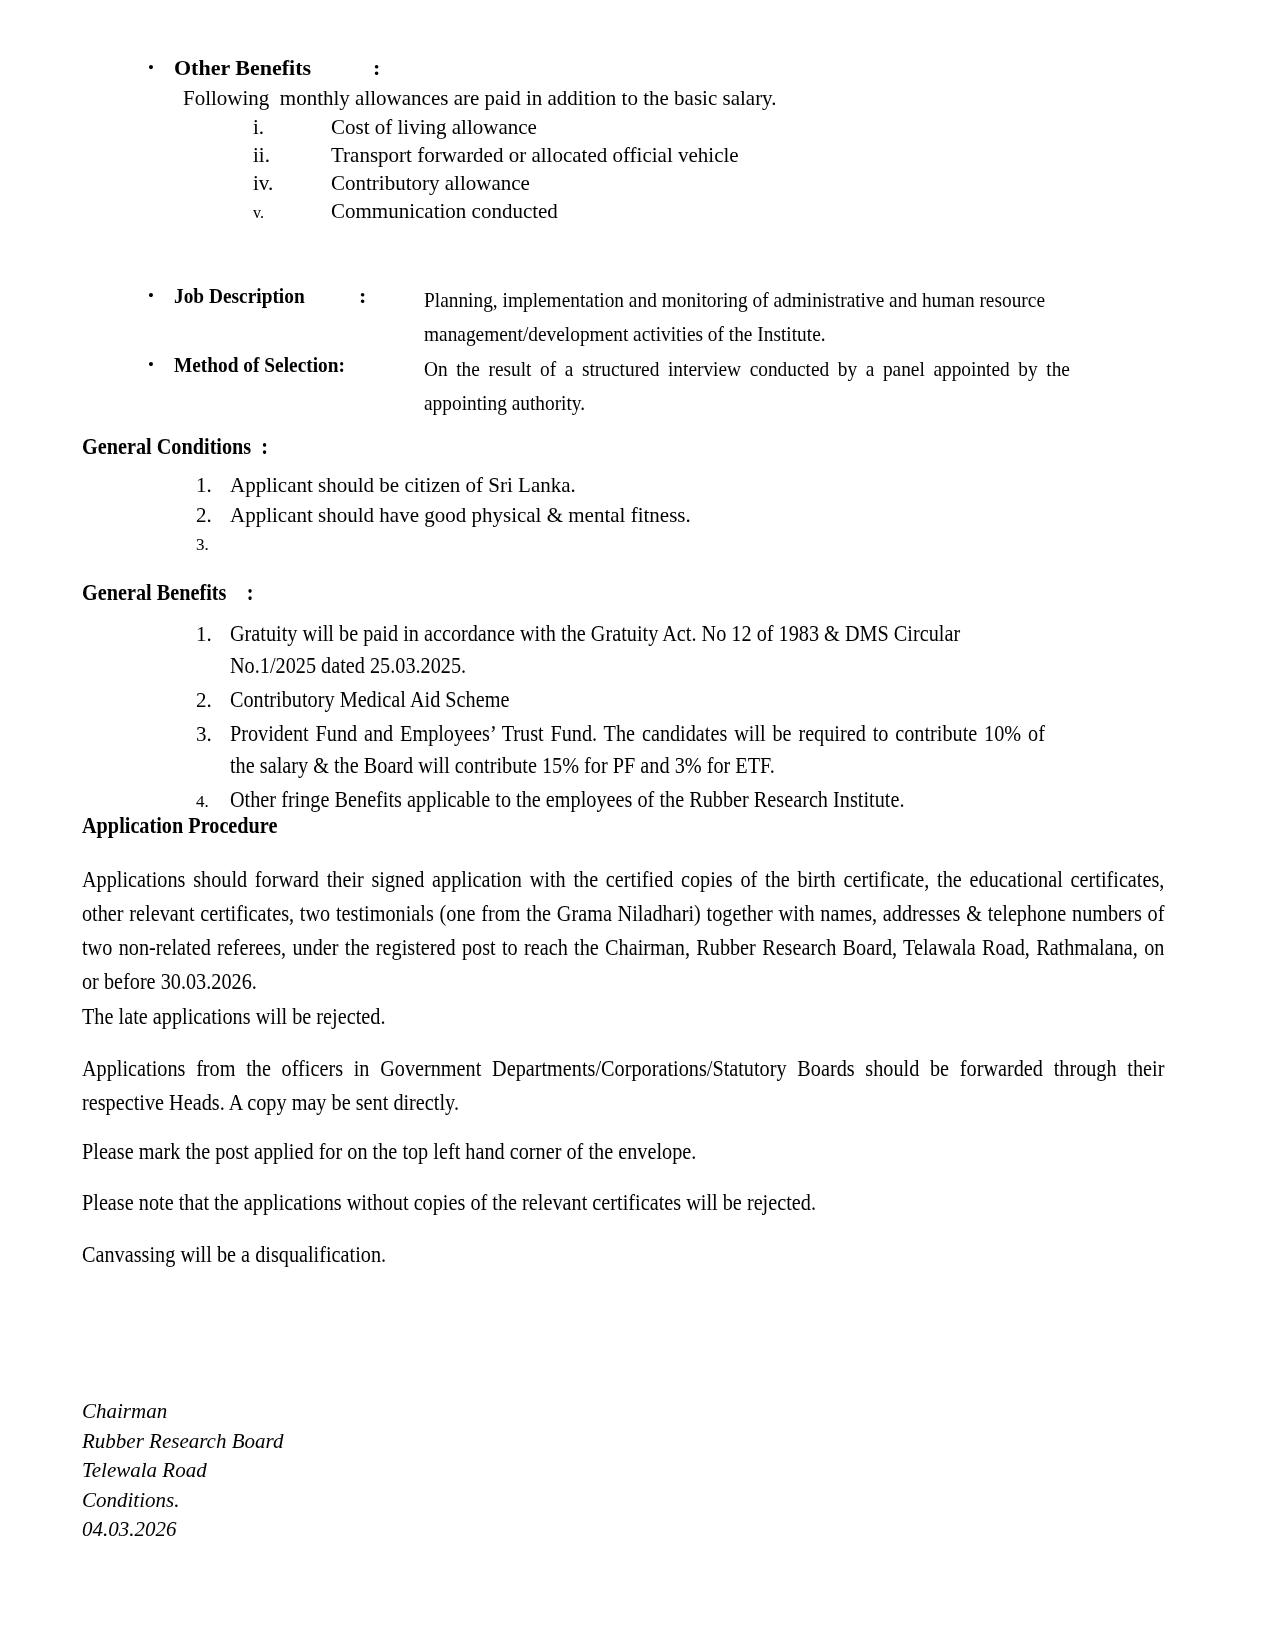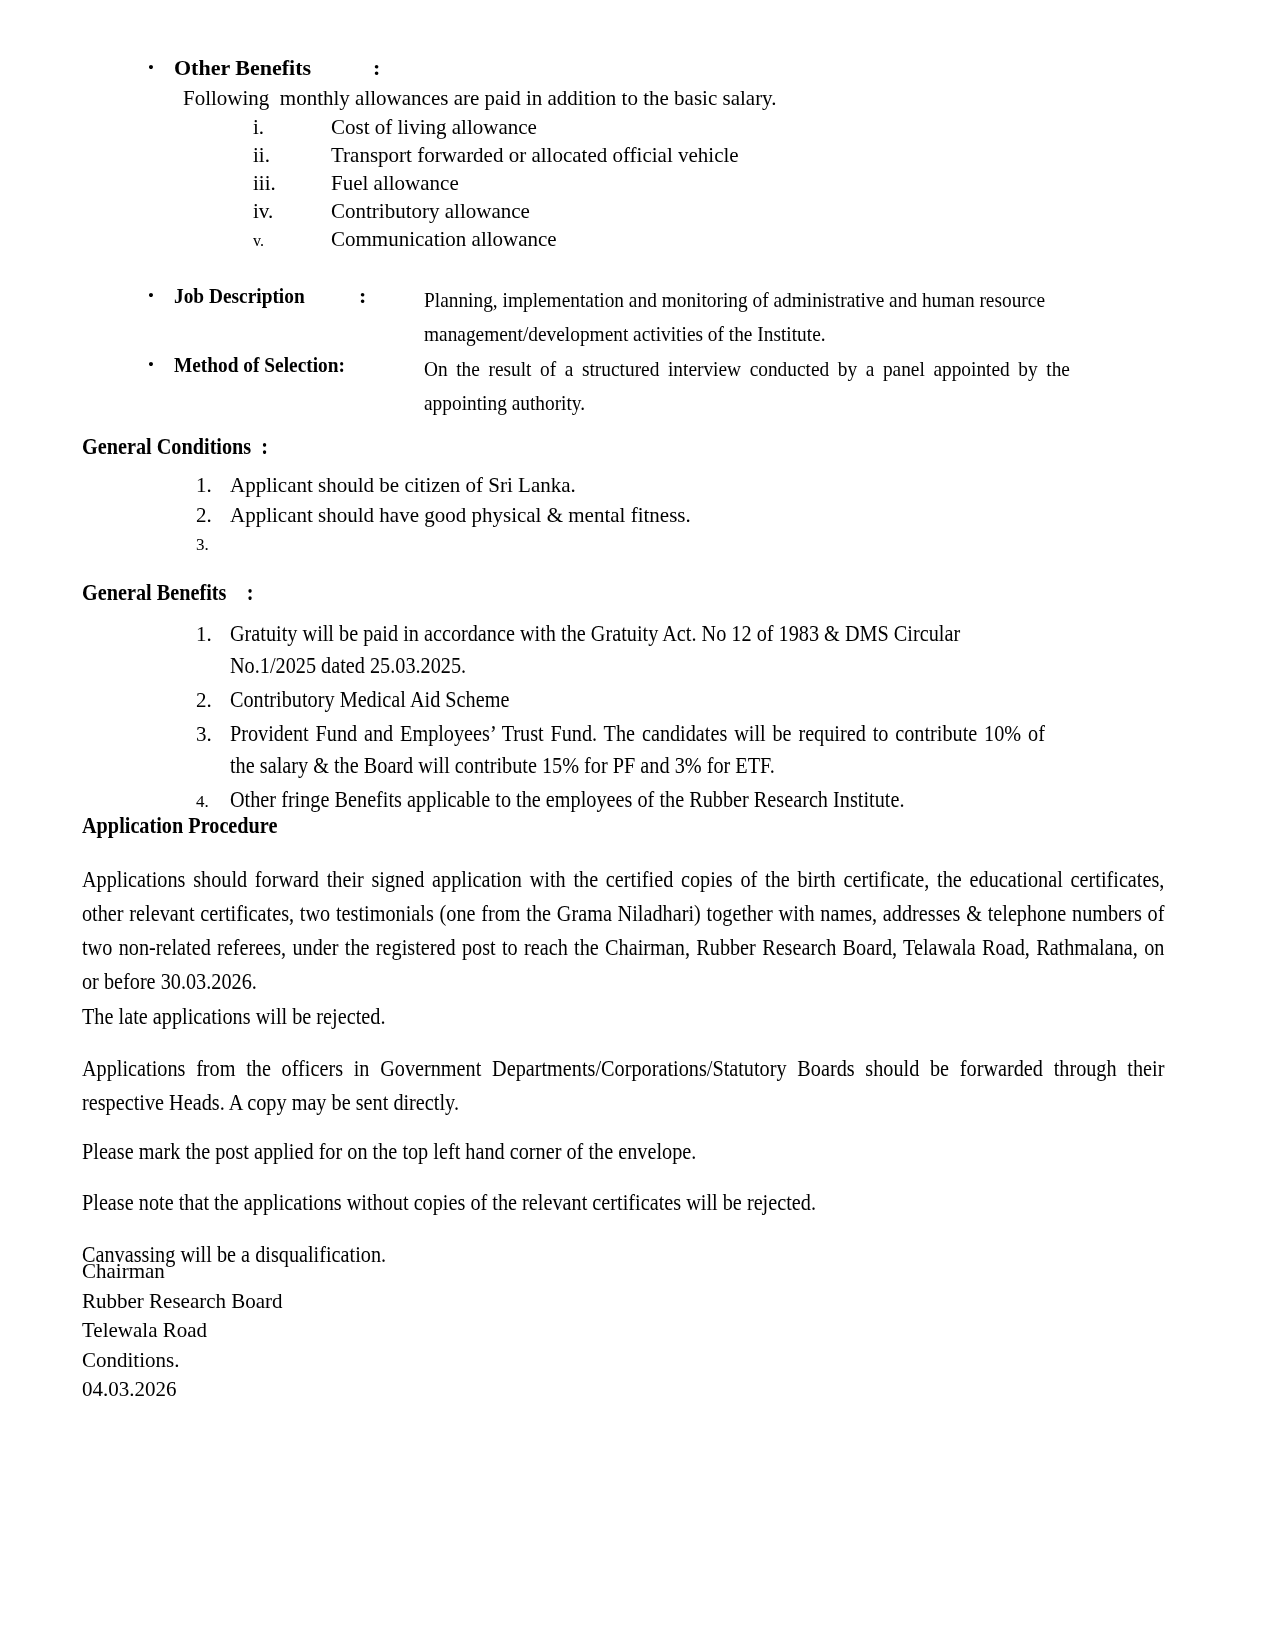"iii." div.roman-item { html: <div> <span>iii.</span> <span>Fuel allowance</span> </div> -> none }
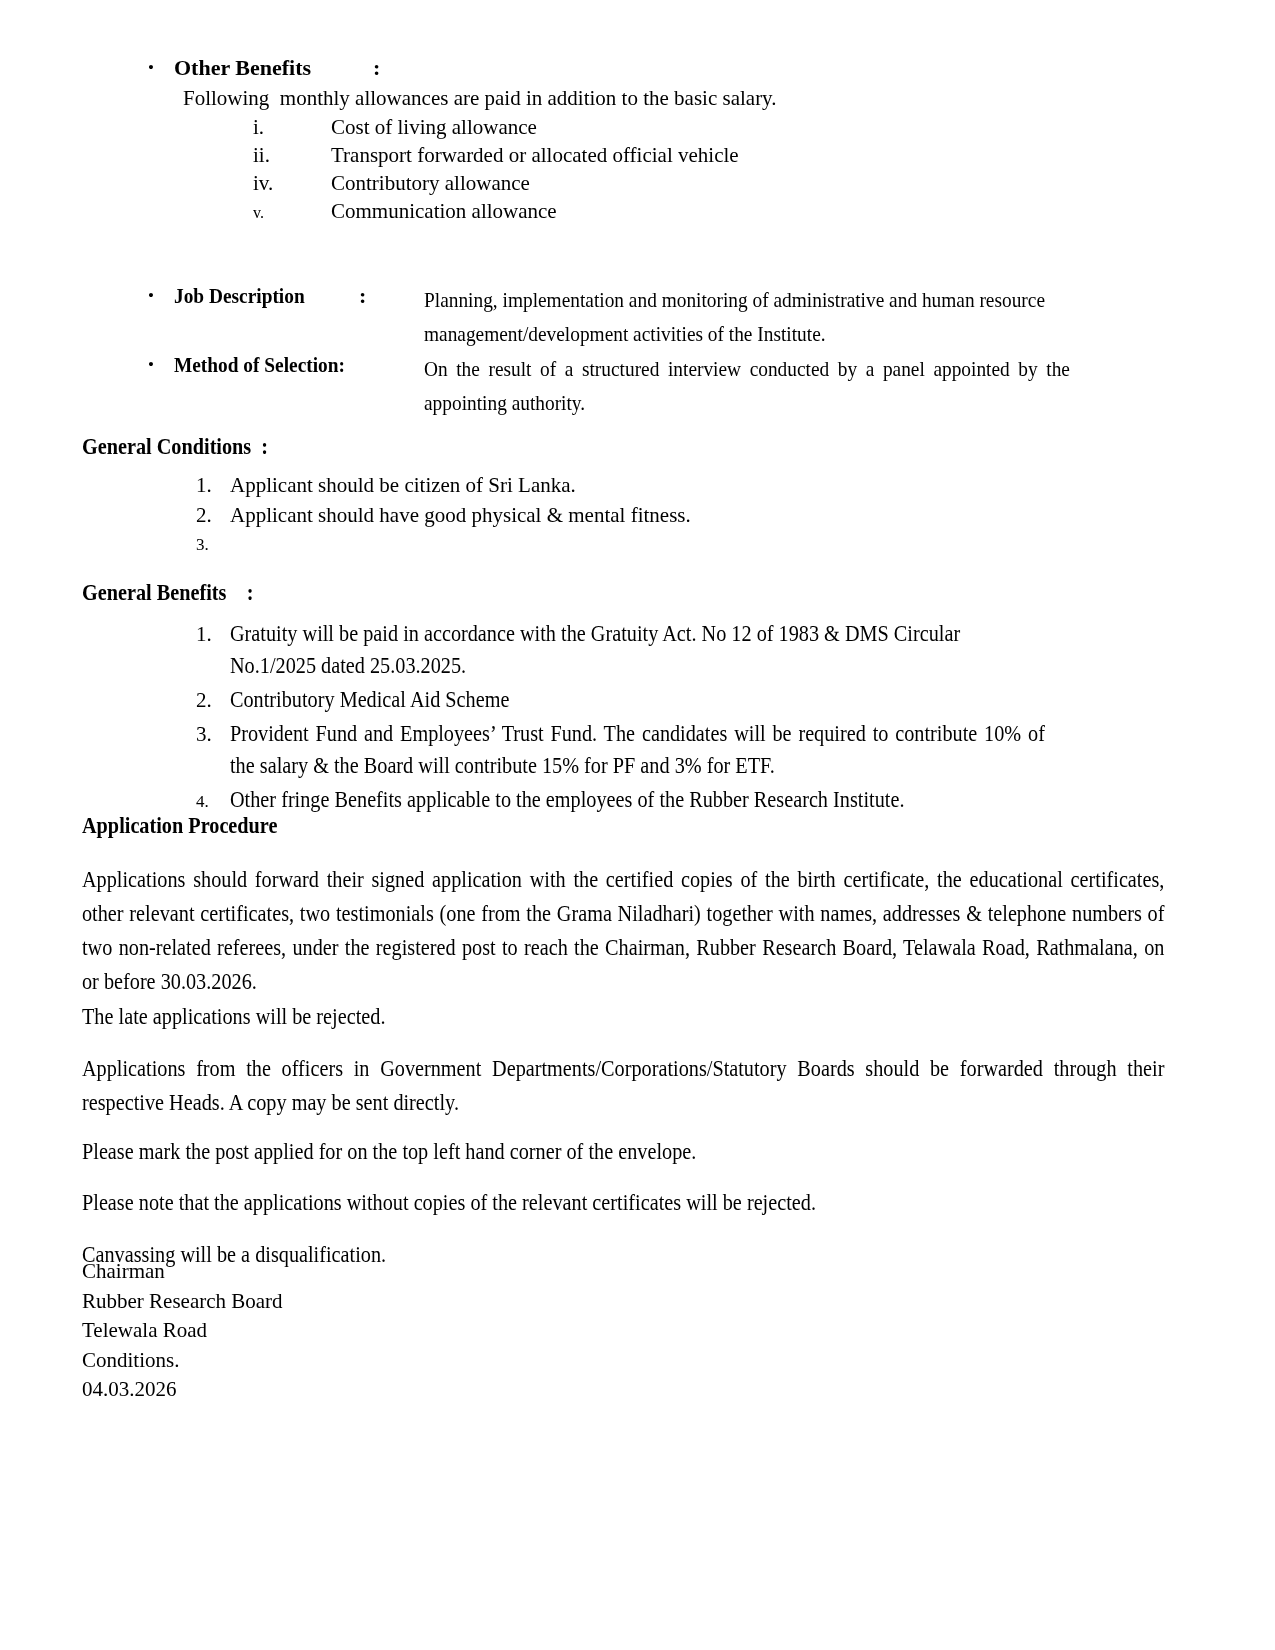"Communication allowance" span { text: allowance -> conducted }
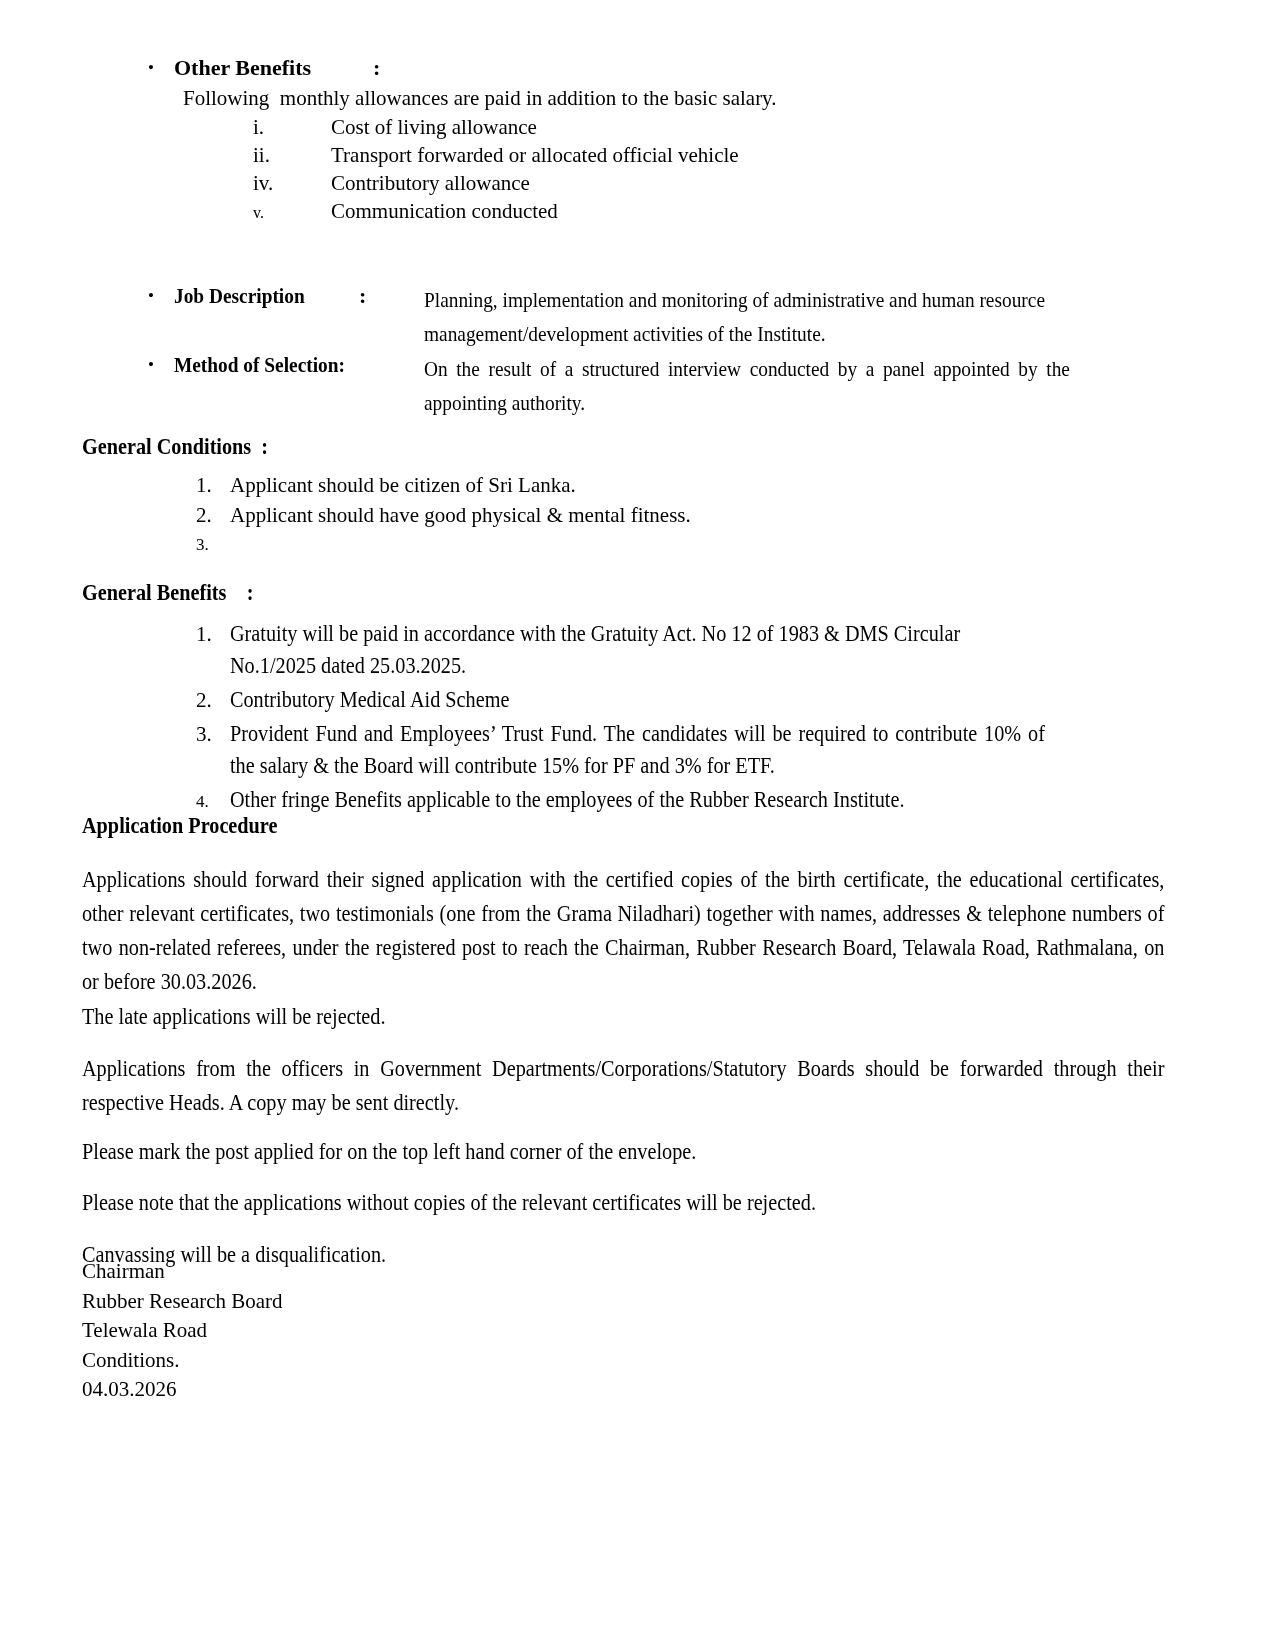"Chairman" div.sig { font-style: none -> italic; top: 1257px -> 1397px }
